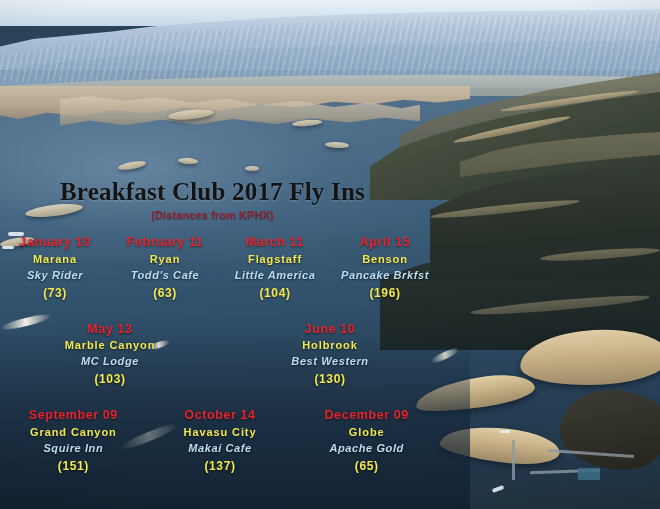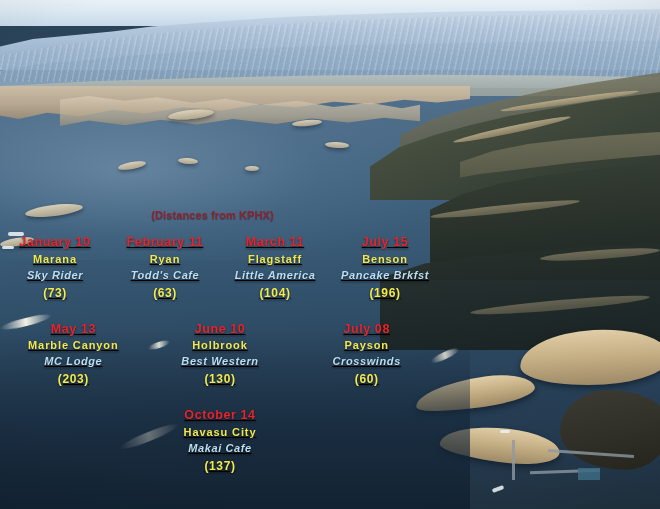"Breakfast Club 2017 Fly Ins" div.title { html: none -> <div>Breakfast Club 2017 Fly Ins</div> }
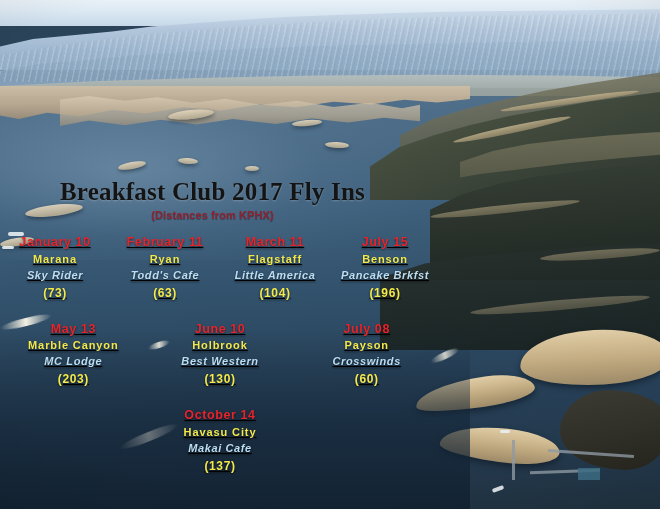"January 10" .row { text-decoration: underline -> none }
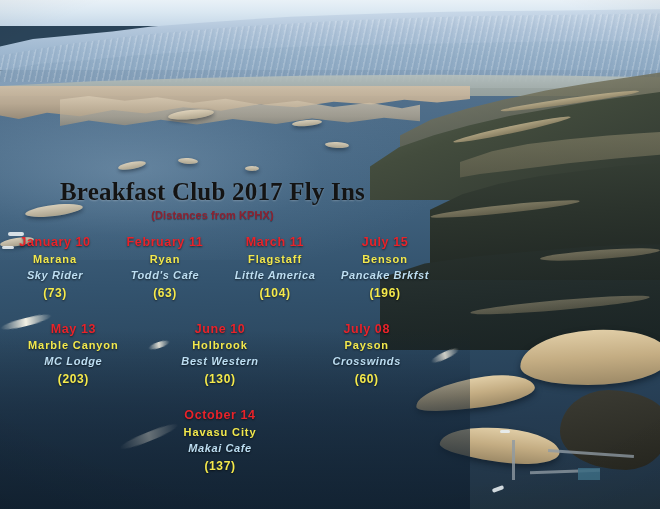"July 15" div.c-date { text: July -> April }
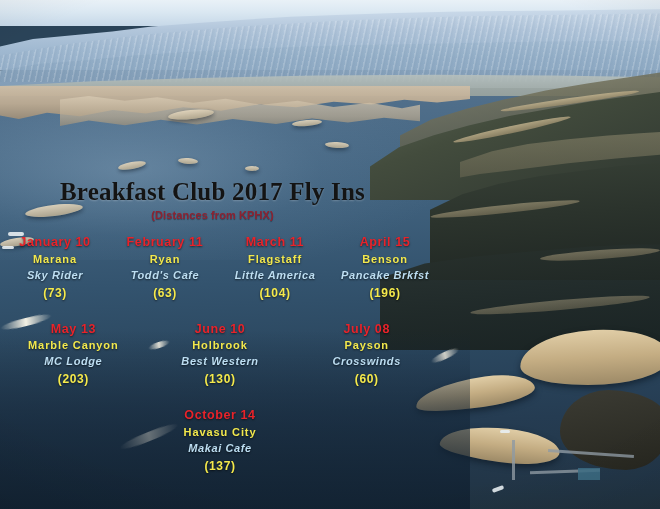"July 08" div.cell { html: <div> <div>July 08</div> <div>Payson</div> <div>Crosswinds</div> <div>(60)</div> </div> -> none }
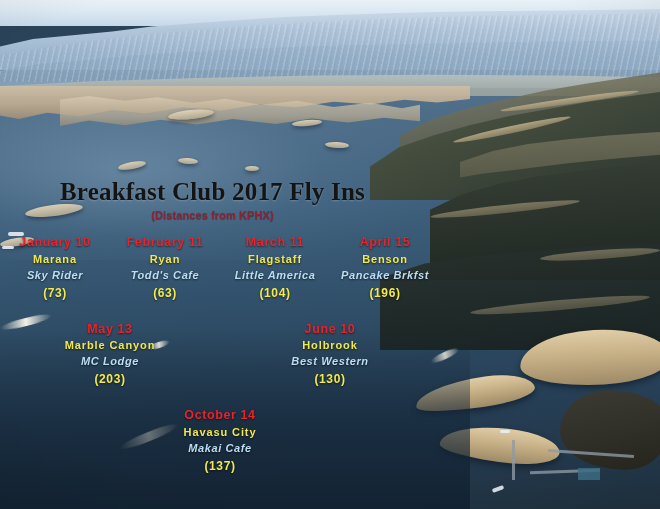"(203)" div.c-dist { text: 203 -> 103 }
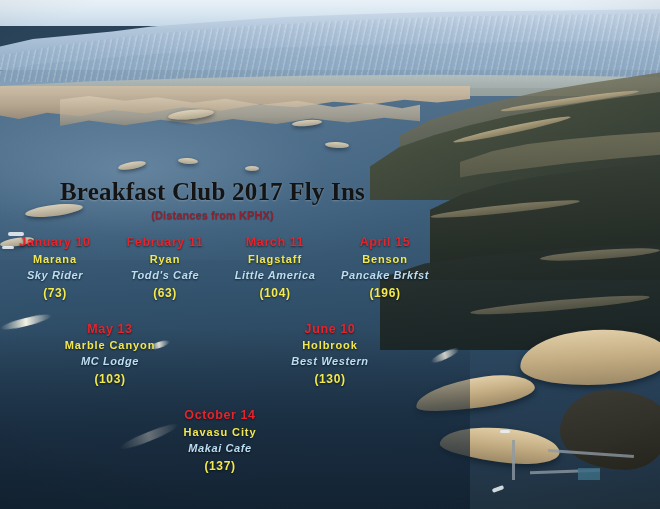"September 09" div.cell { html: none -> <div> <div>September 09</div> <div>Grand Canyon</div> <div>Squire Inn</div> <div>(151)</div> </div> }
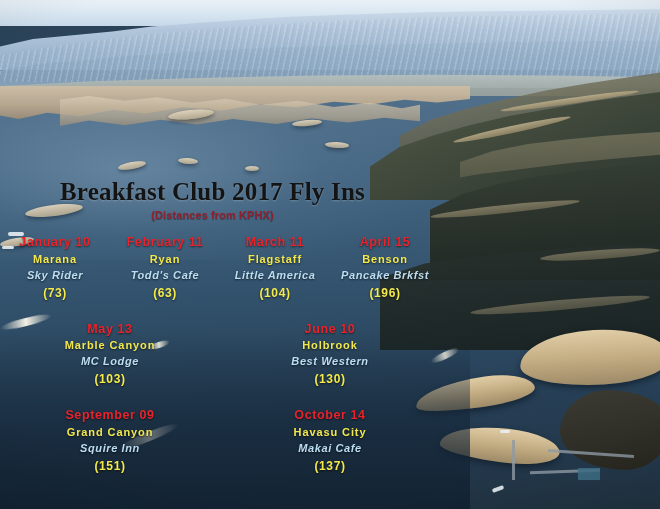"December 09" div.cell { html: none -> <div> <div>December 09</div> <div>Globe</div> <div>Apache Gold</div> <div>(65)</div> </div> }
